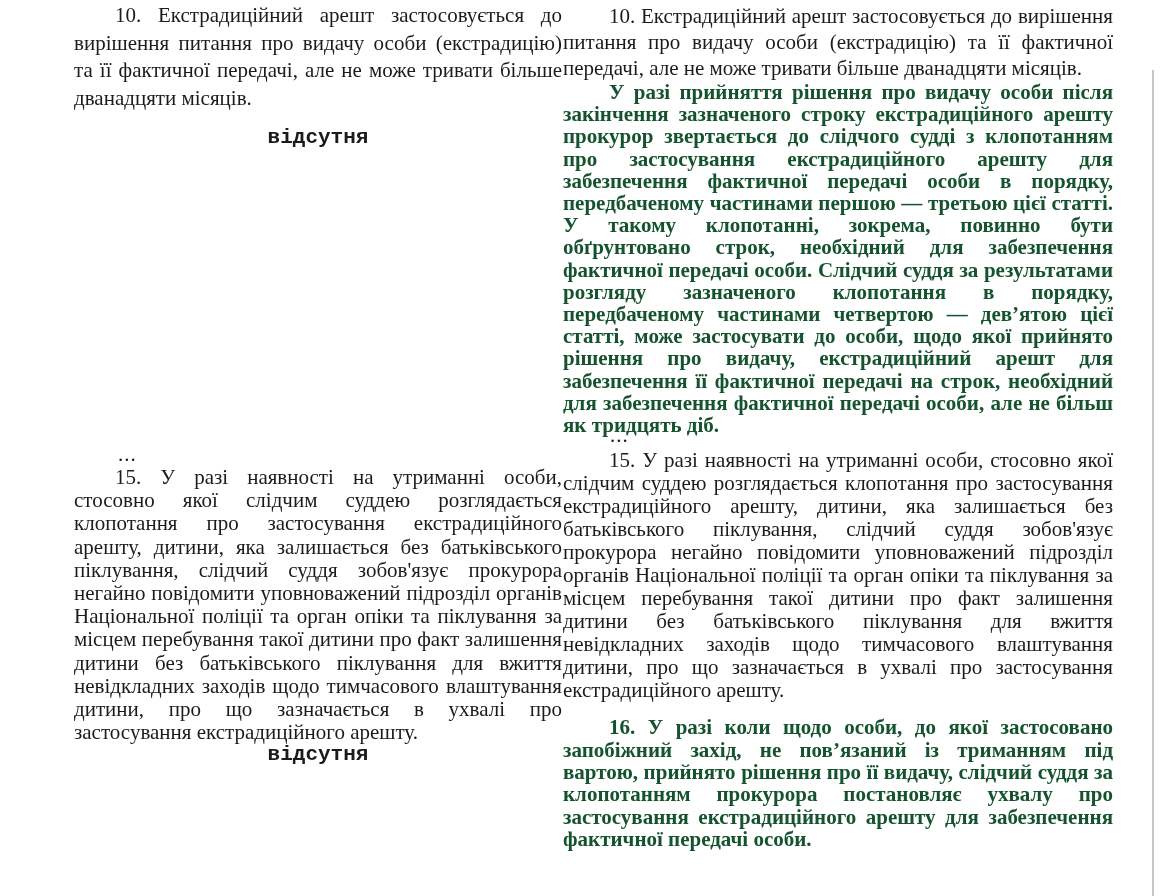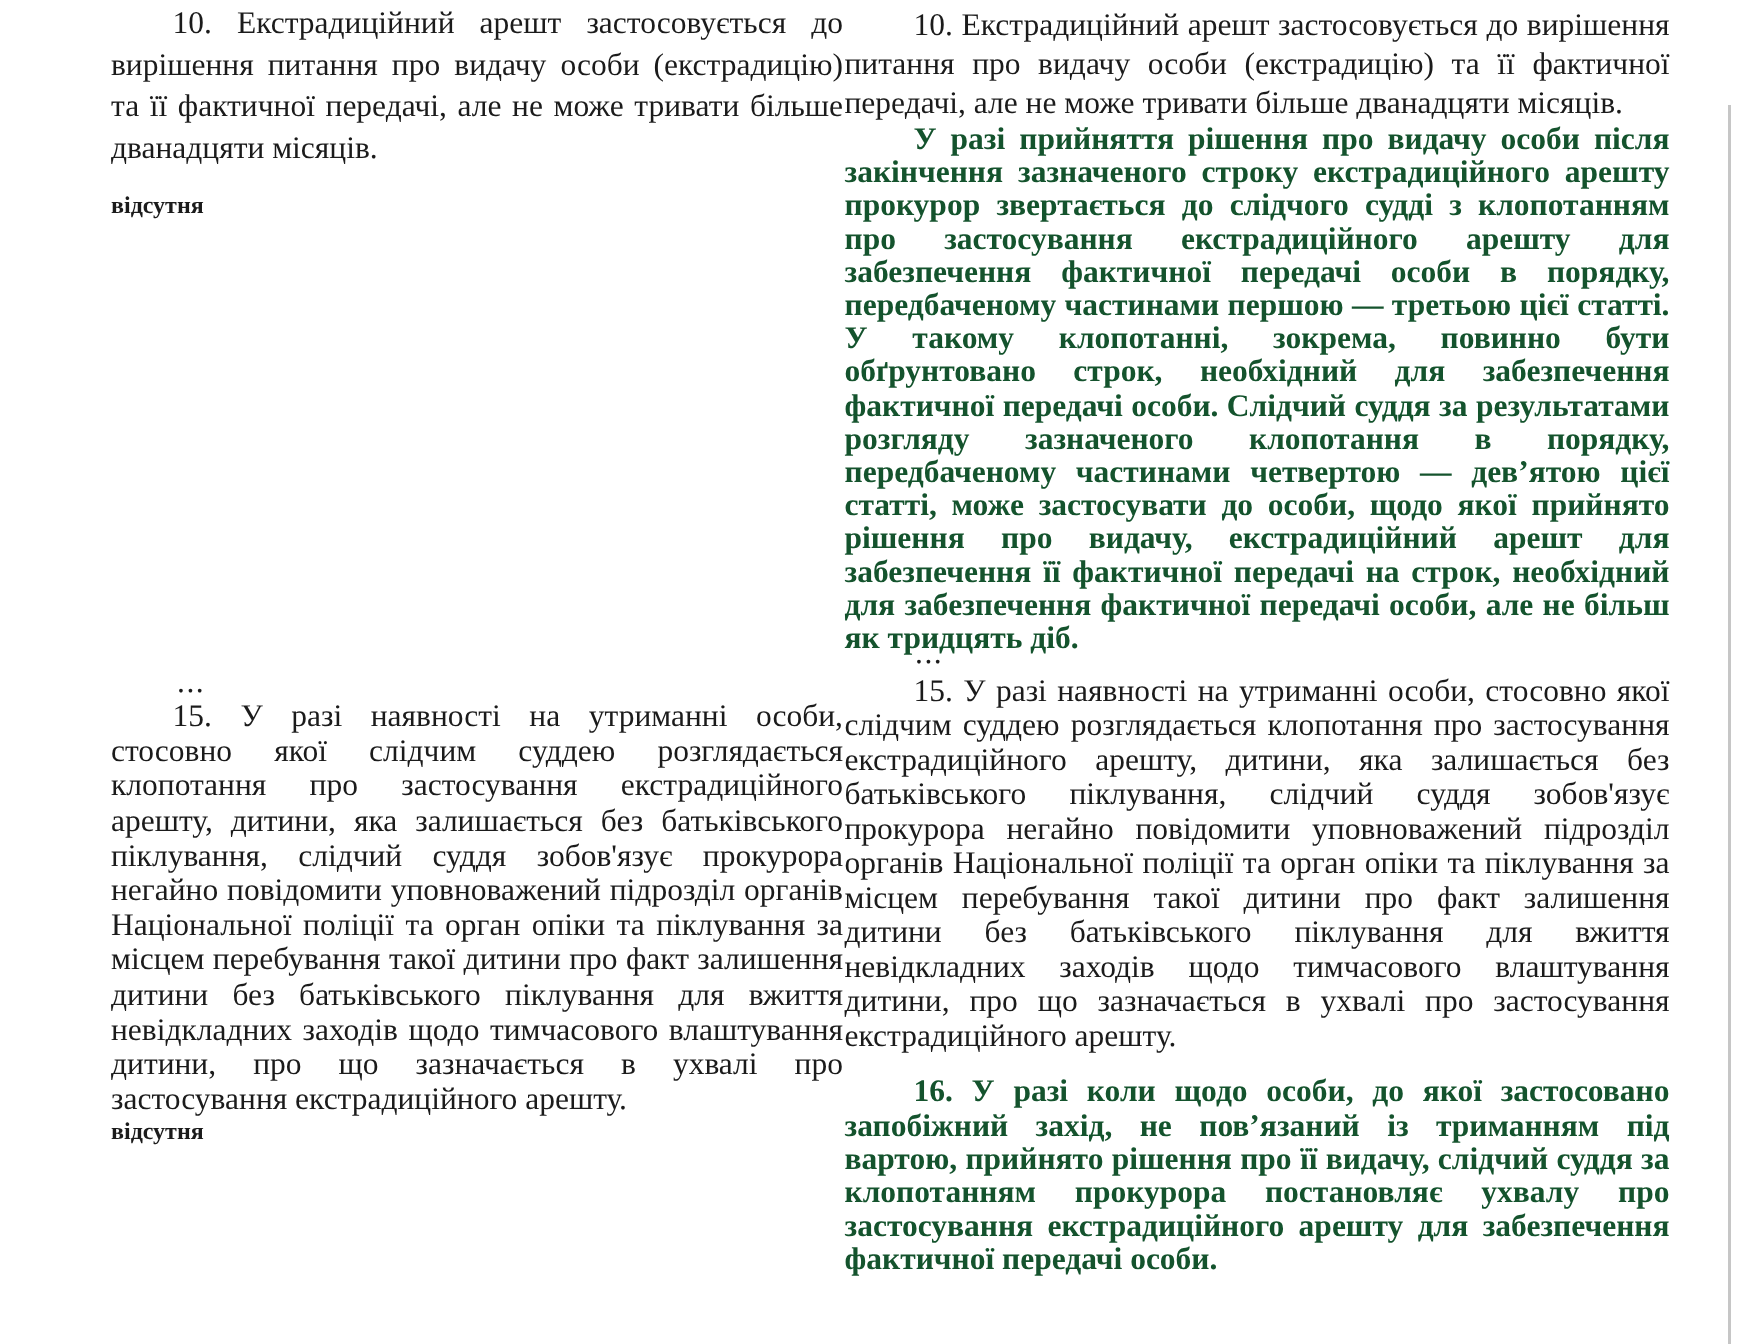"відсутня" .absent { font-family: none -> Liberation Mono, monospace; font-size: 16px -> 21px; text-align: none -> center }
